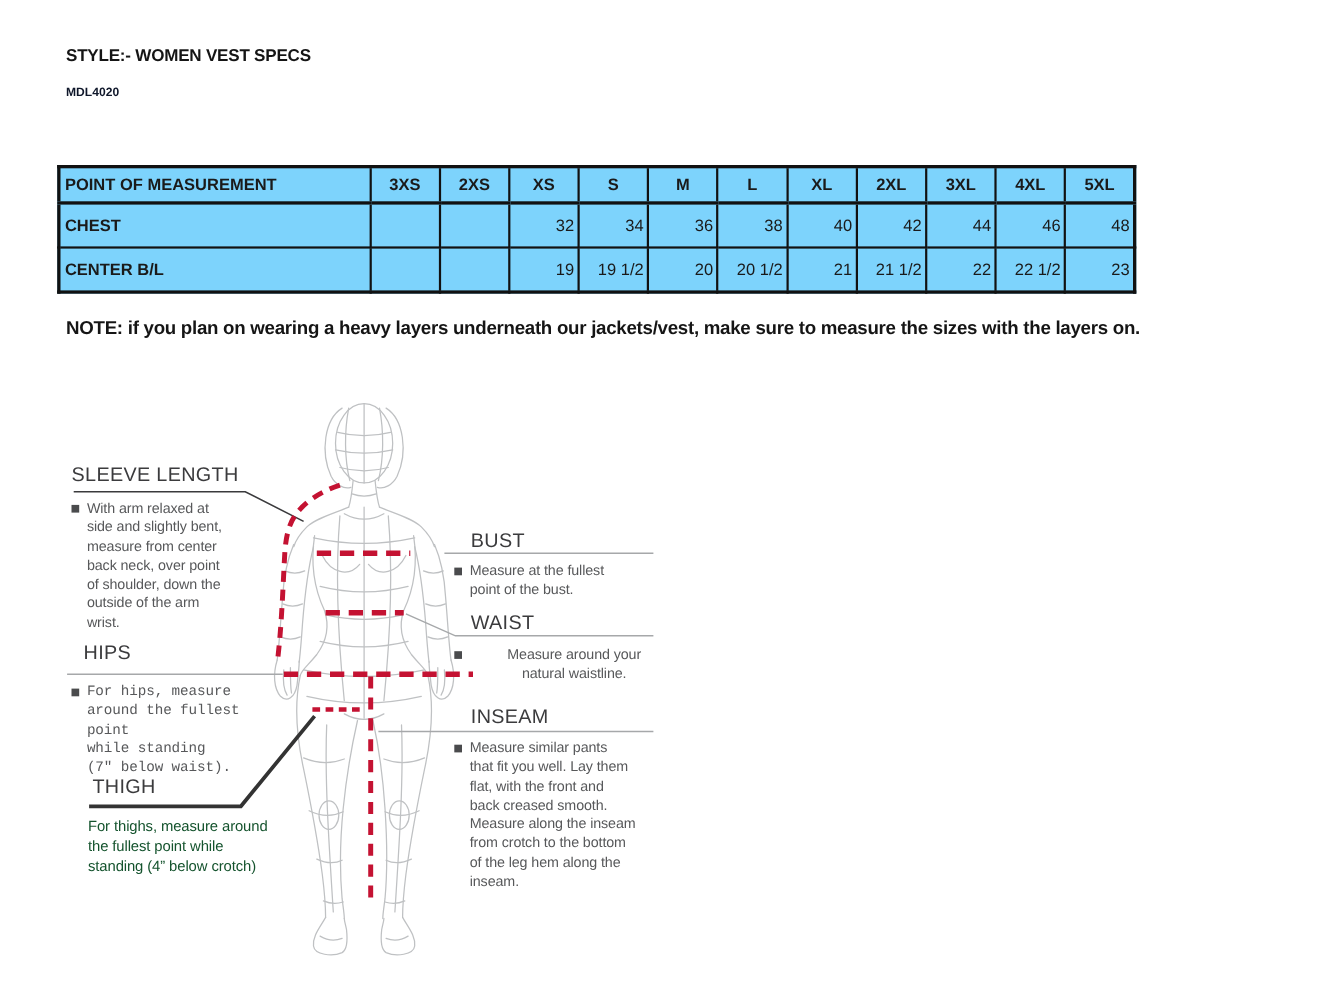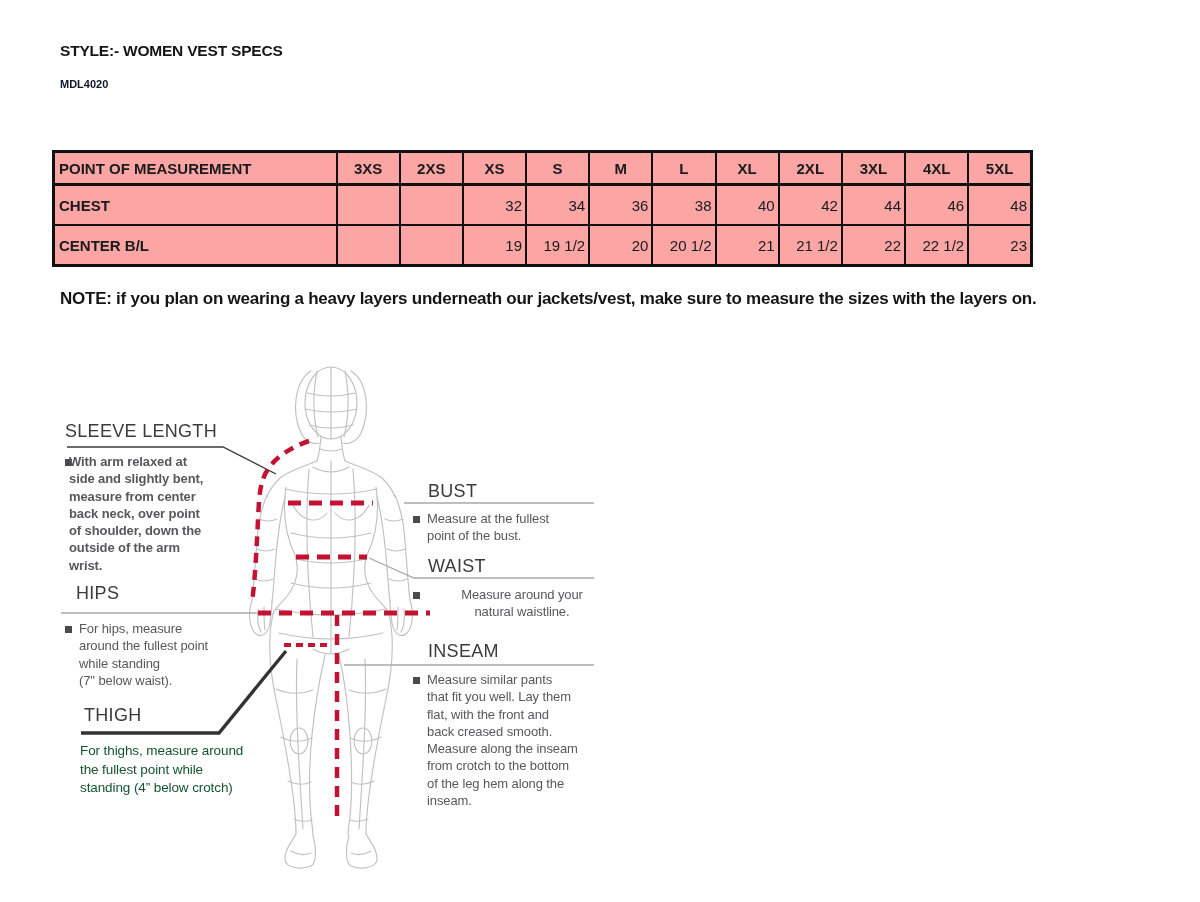"POINT OF MEASUREMENT" table.spec { background: #fca5a5 -> #7dd3fc }
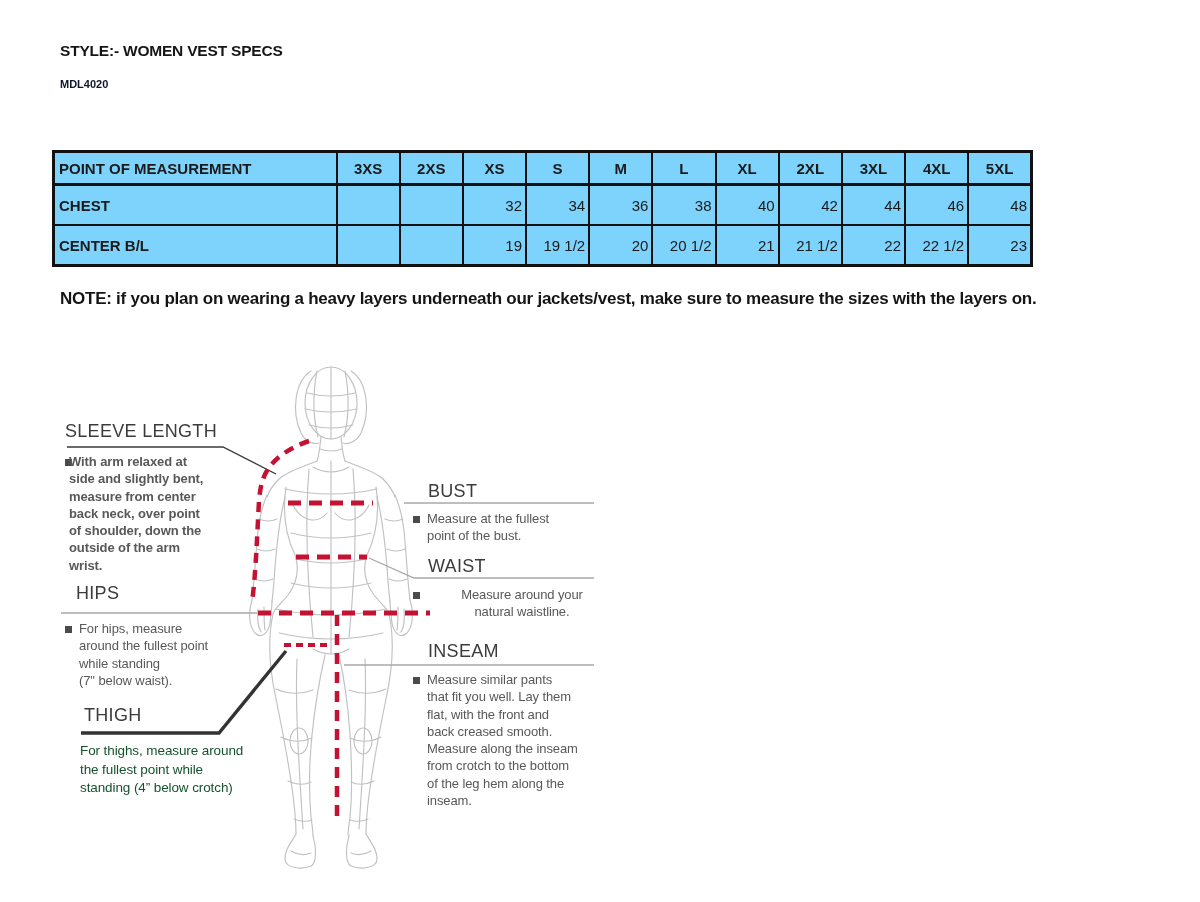"With arm relaxed at" div.g-desc { font-weight: bold -> none; left: 14px -> 24px }
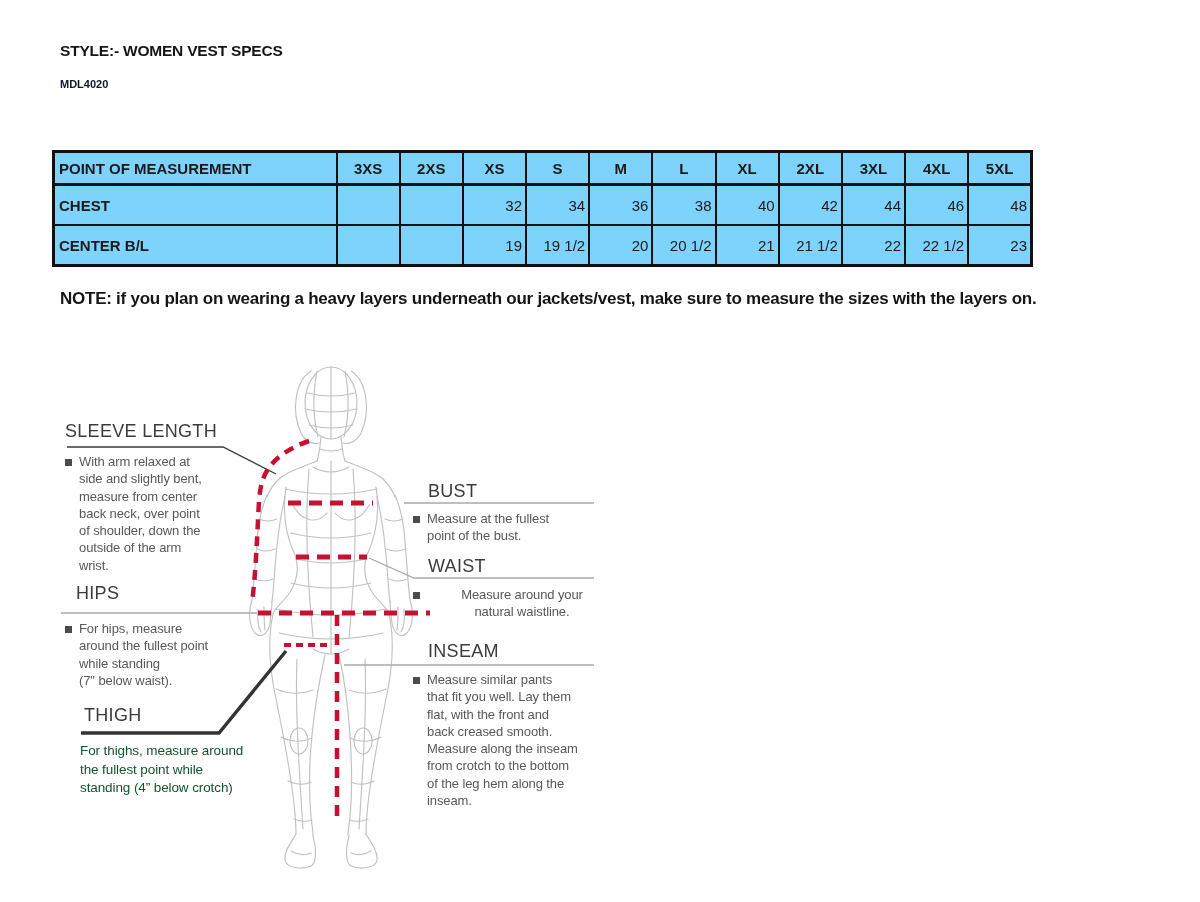"For hips, measure" div.g-desc { font-family: none -> Liberation Mono, monospace }
